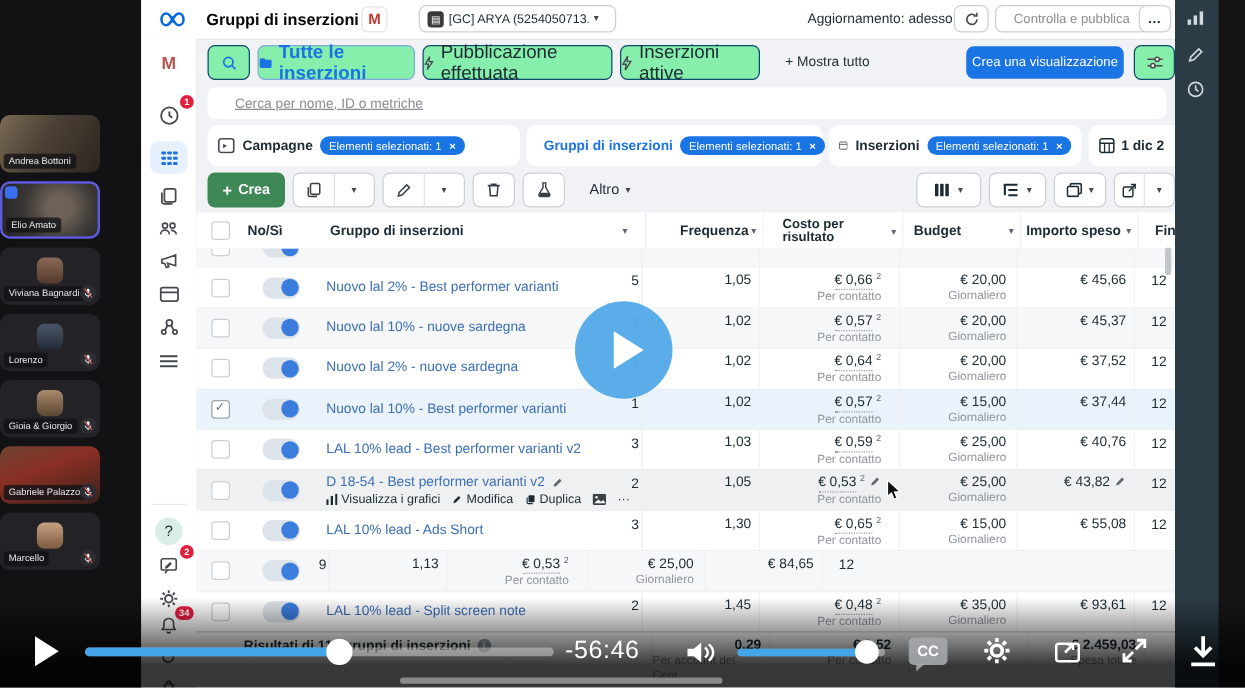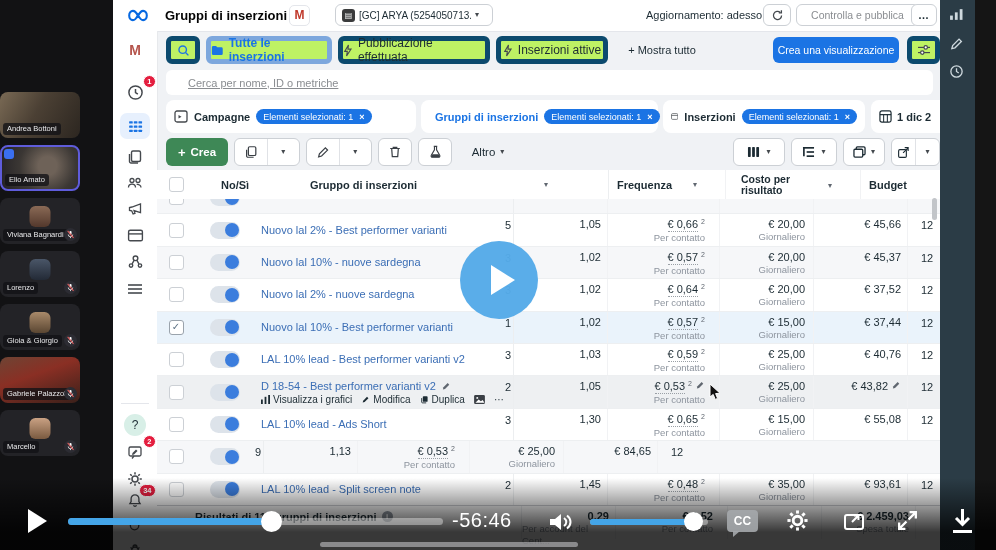"Tutte le inserzioni" .fbtn { background: #bef264 -> #86efac; border: 5px solid #0c4a6e -> 1px solid #0c4a6e; font-size: 12px -> 15px }
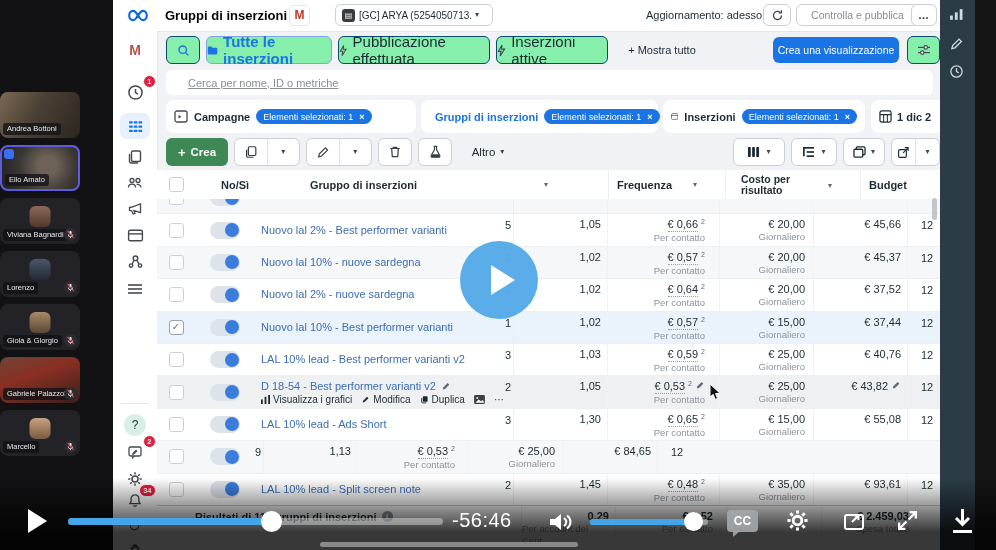"No/Sì" .thead { gap: 23px -> none }
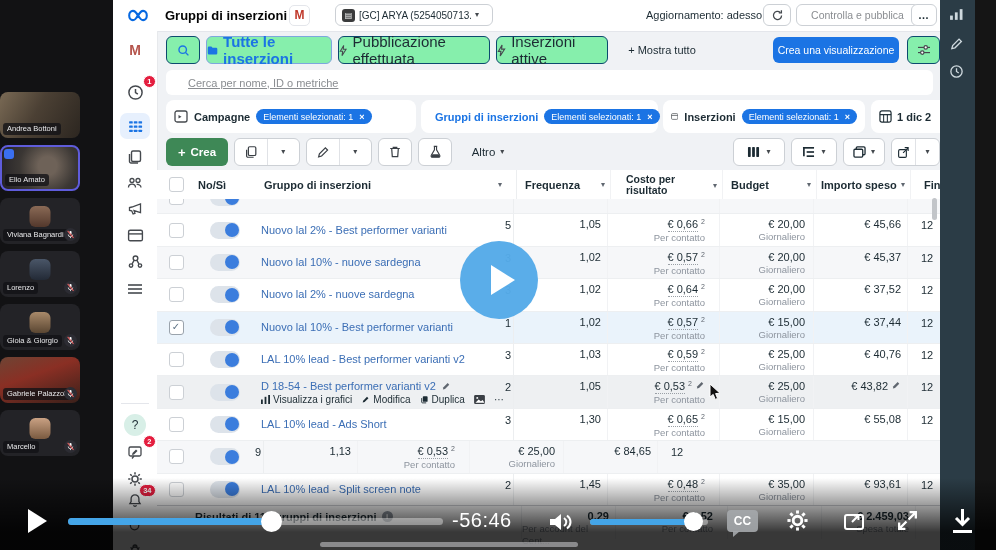"Frequenza" .thead .c-freq { padding-left: 8px -> 27px }
